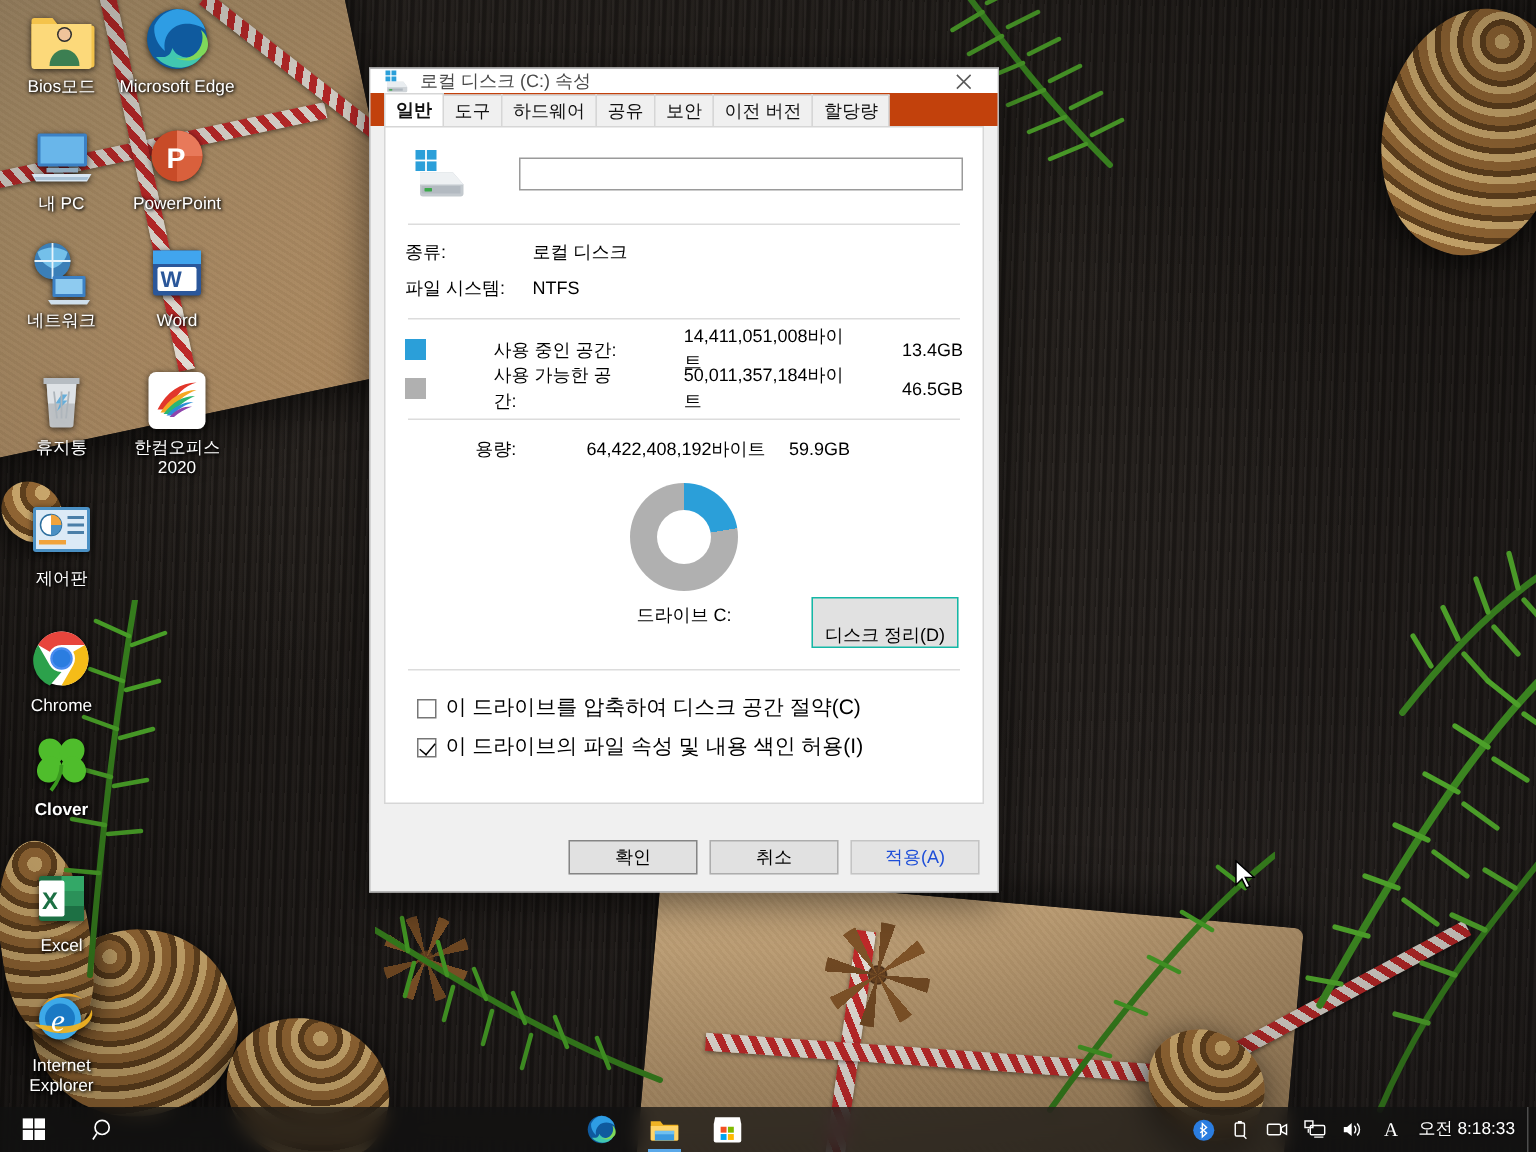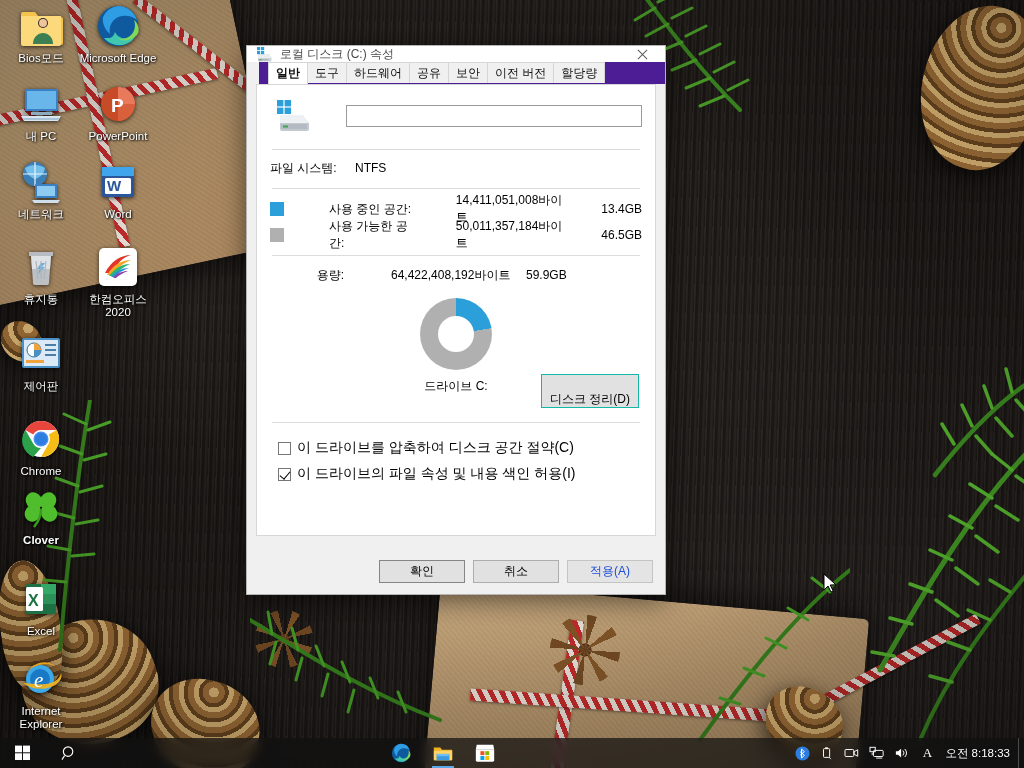"일반" .tabstrip { align-items: flex-start -> flex-end; background: #4c1d95 -> #c2410c; margin-left: 12px -> none }
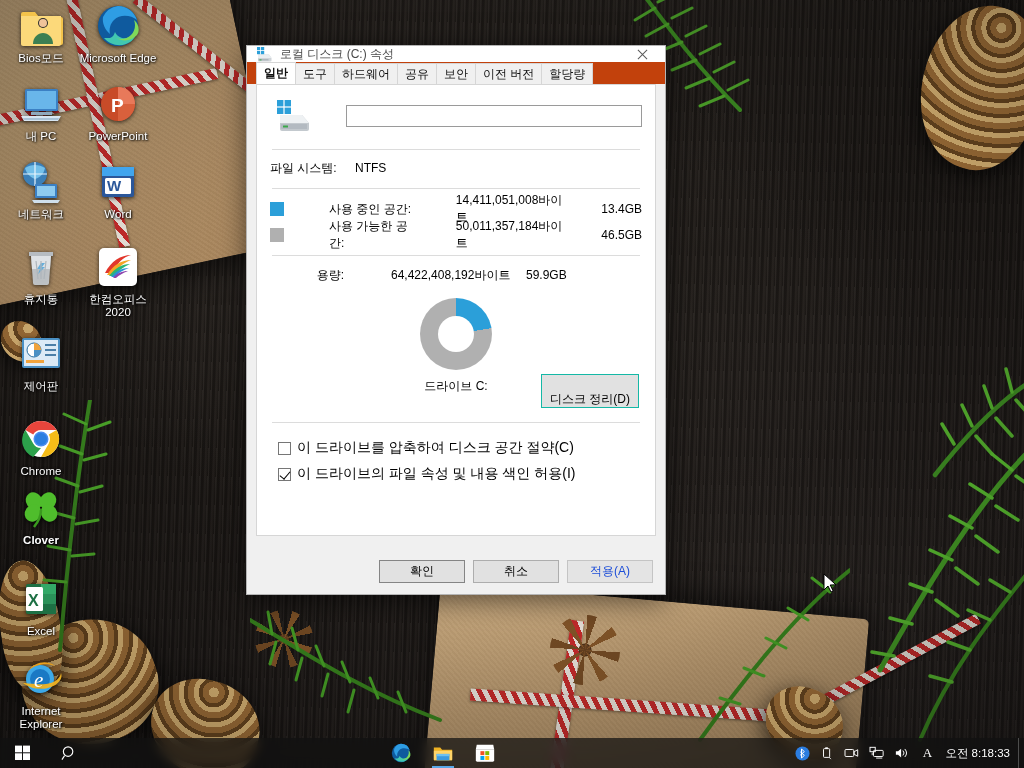"종류:" div.kv { html: none -> <div> <div>종류:</div> <div>로컬 디스크</div> </div> }
